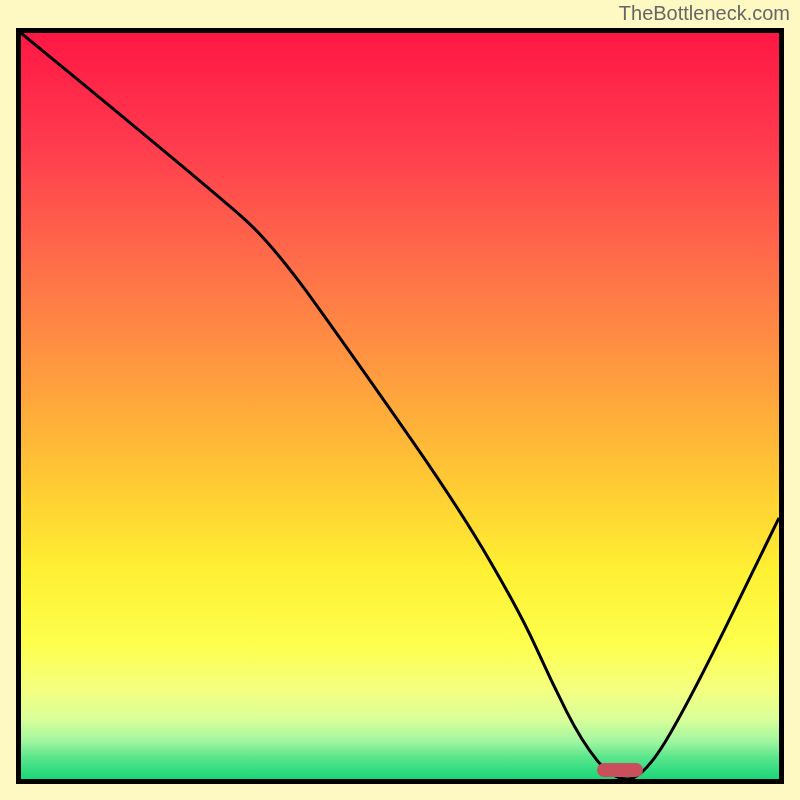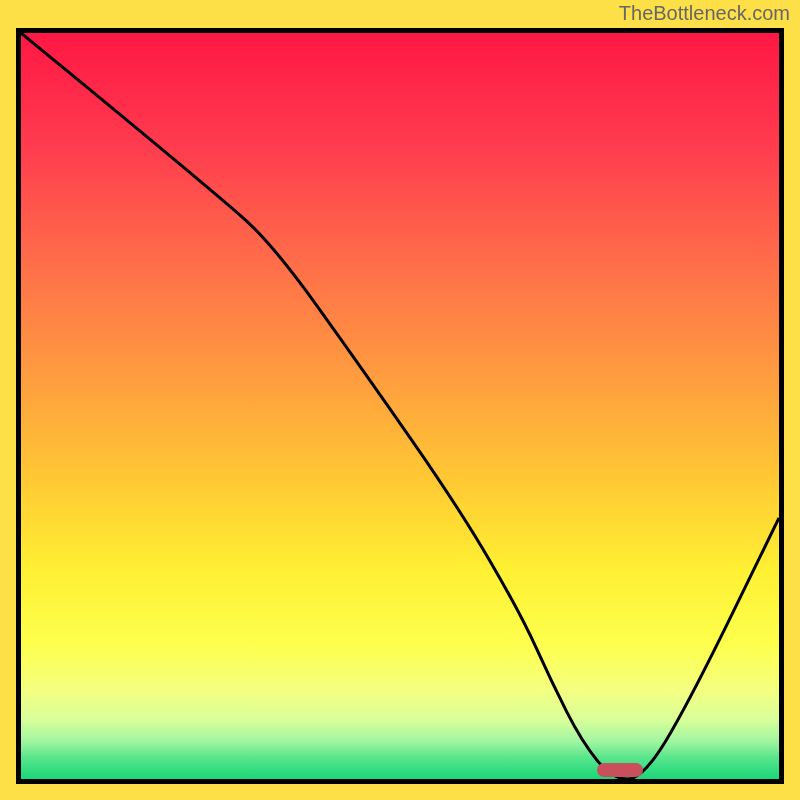"TheBottleneck.com" .container { background: #fde047 -> #fef9c3 }
